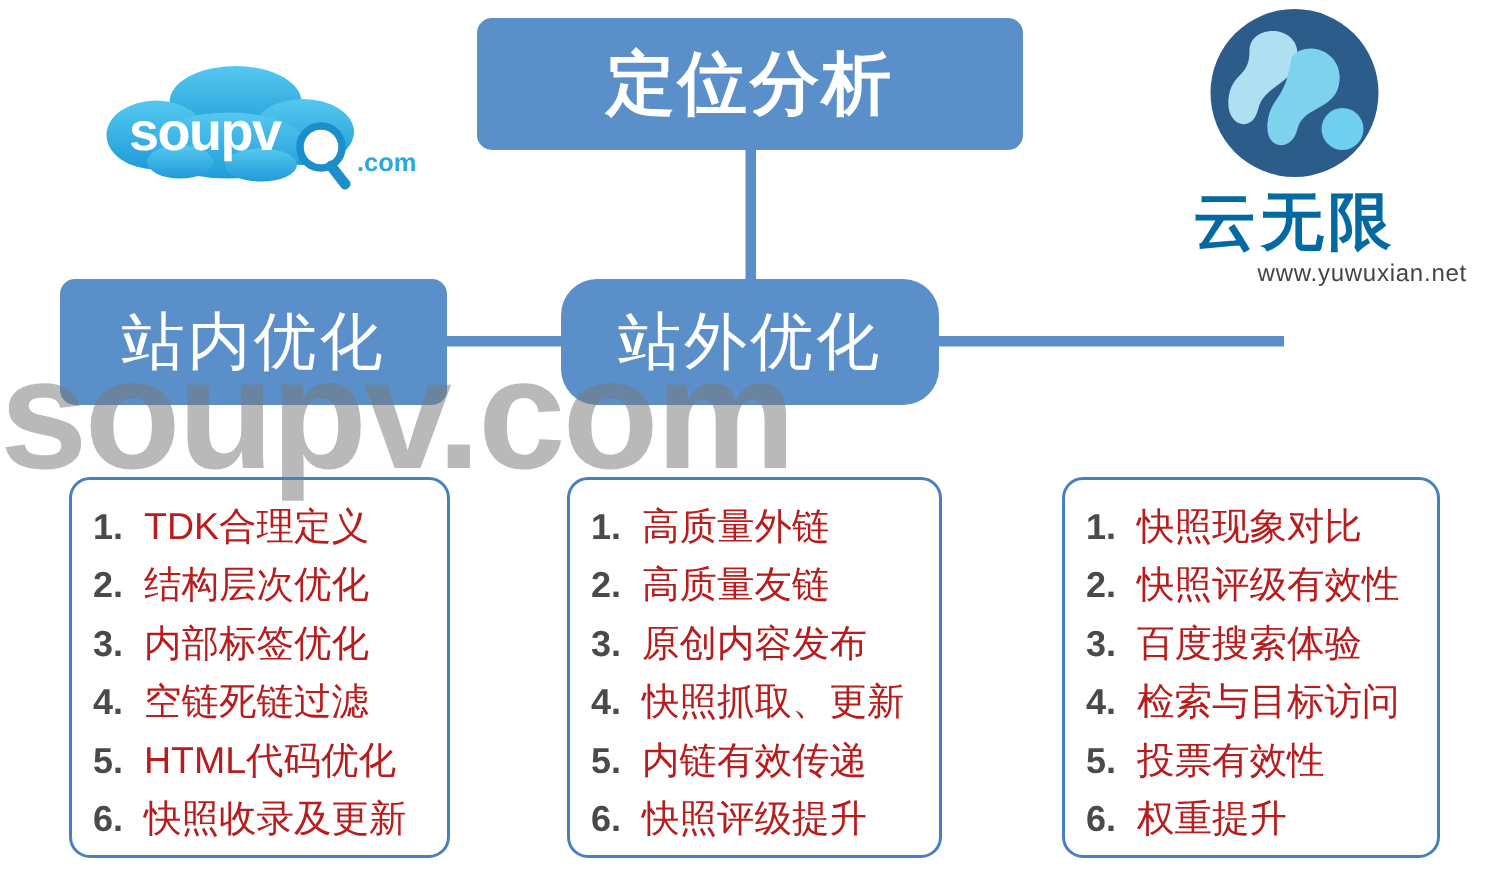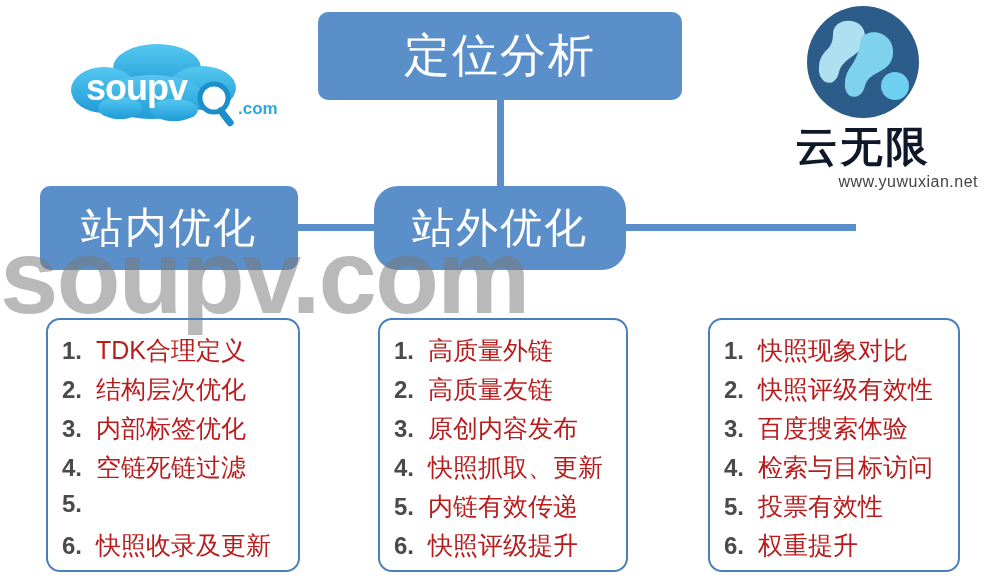"定位分析" #box-top { font-weight: 400 -> 700 }
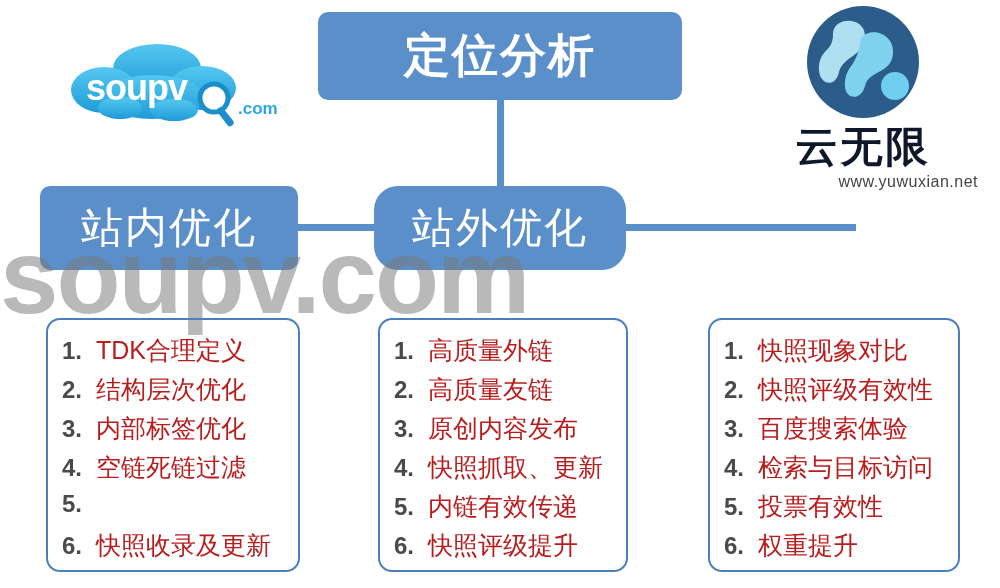"云无限" #yuwuxian-name { color: #0f172a -> #0369a1 }
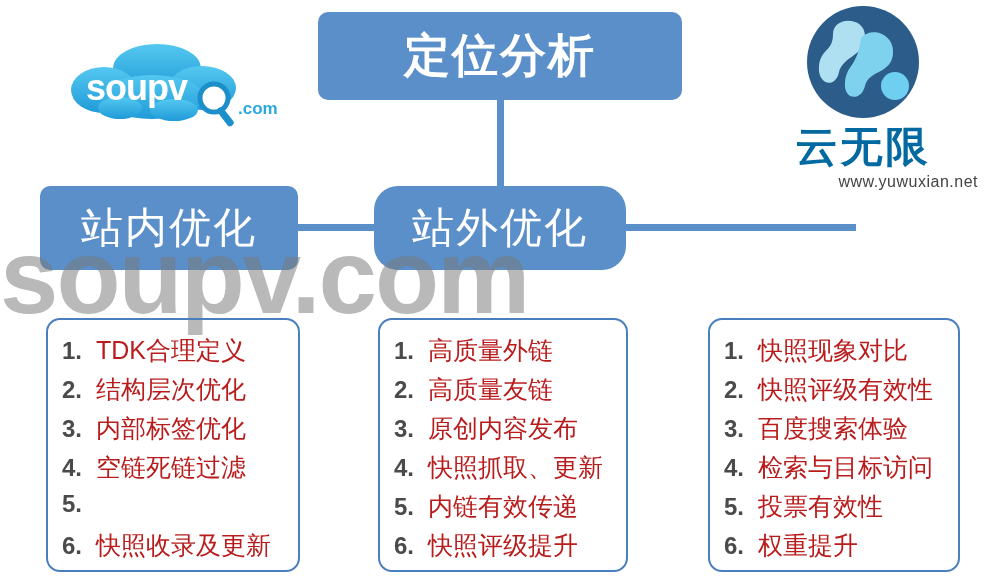"HTML代码优化" span.list-text { html: none -> <span>HTML代码优化</span> }
